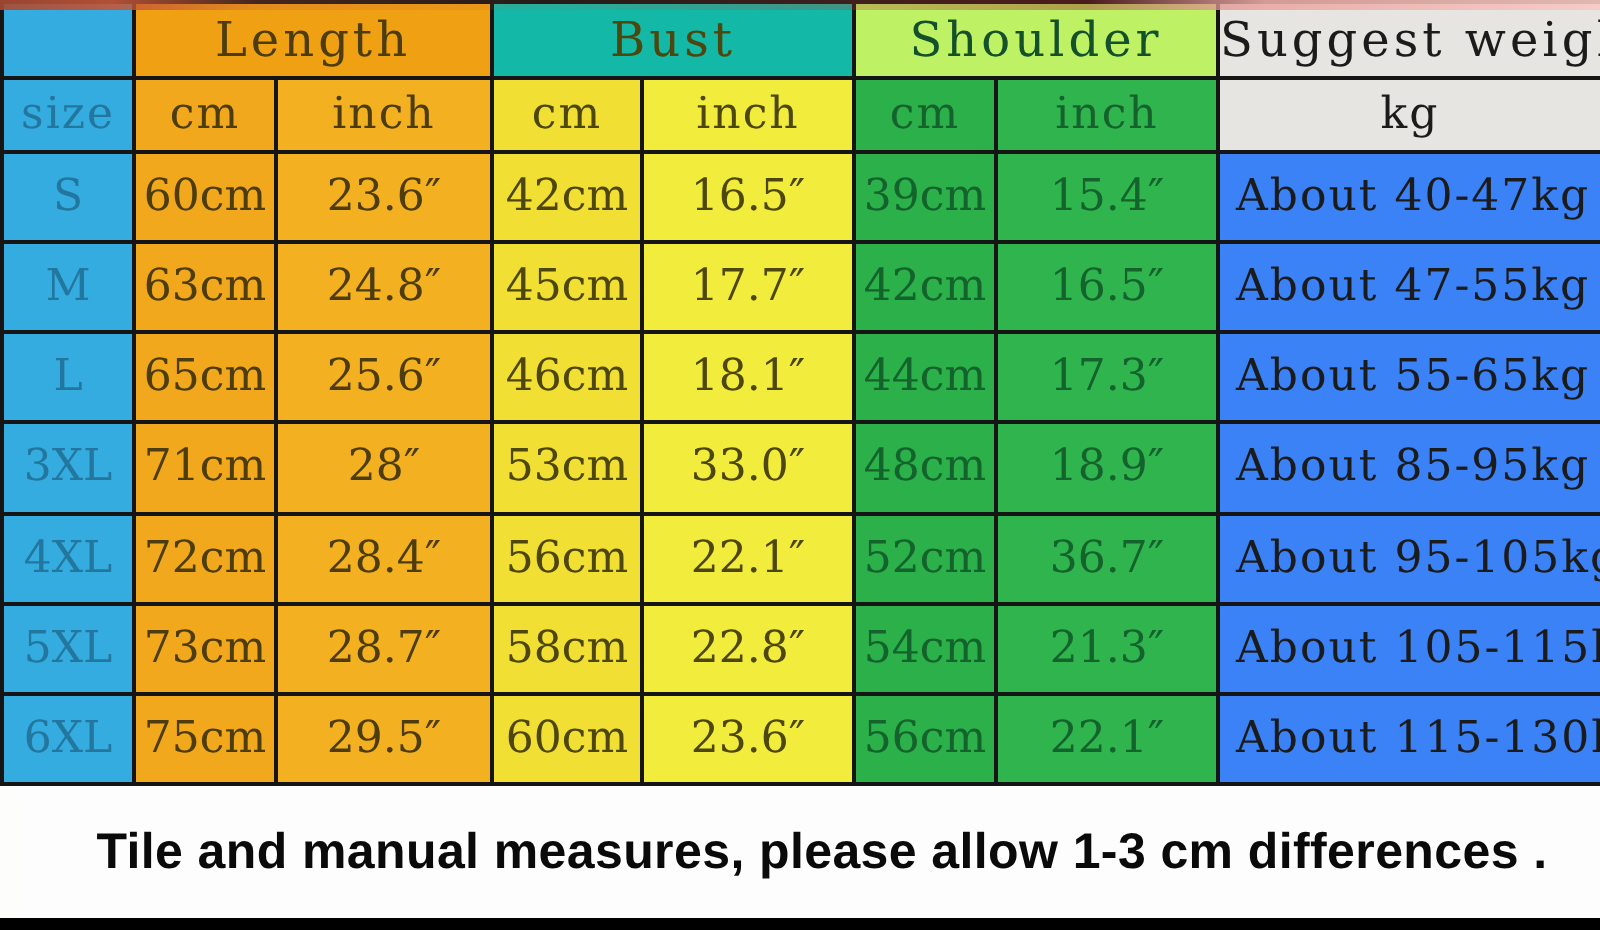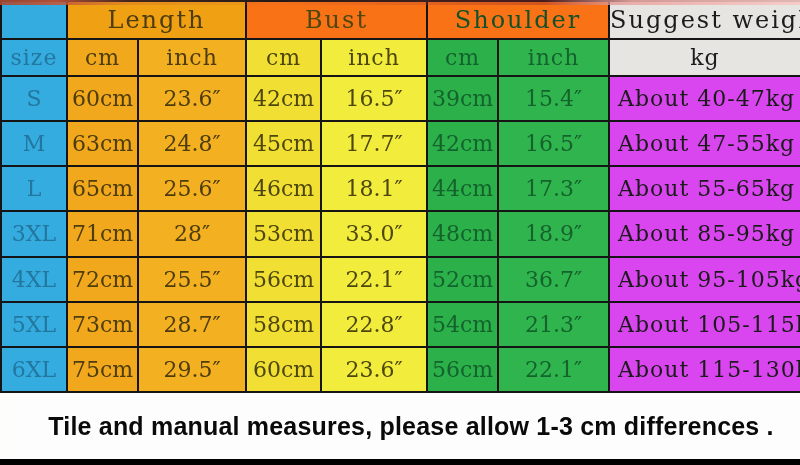"Bust" .hdr-bust { background: #f97316 -> #14b8a6 }
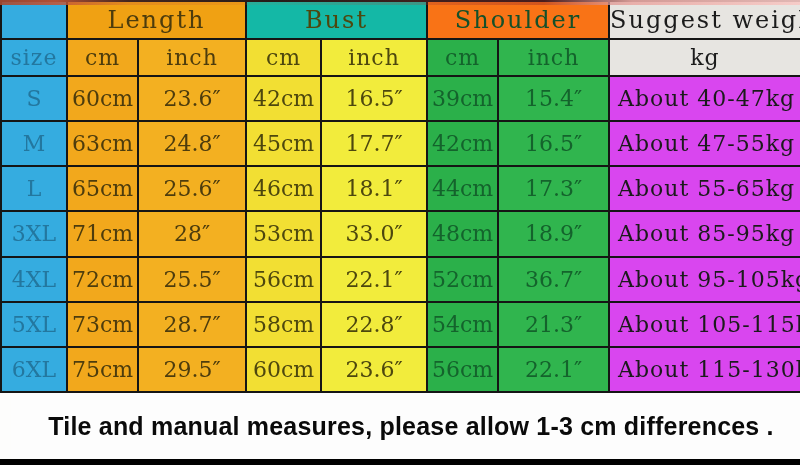"Shoulder" .hdr-shoulder { background: #f97316 -> #bef264 }
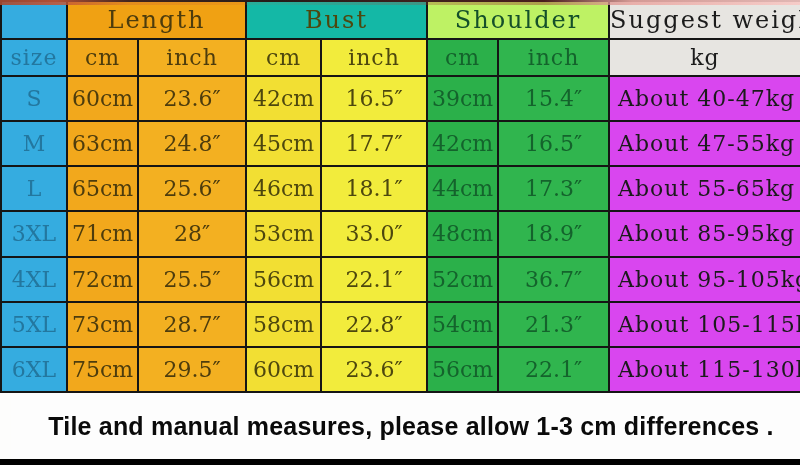"About 40-47kg" .col-wt { background: #d946ef -> #3b82f6 }
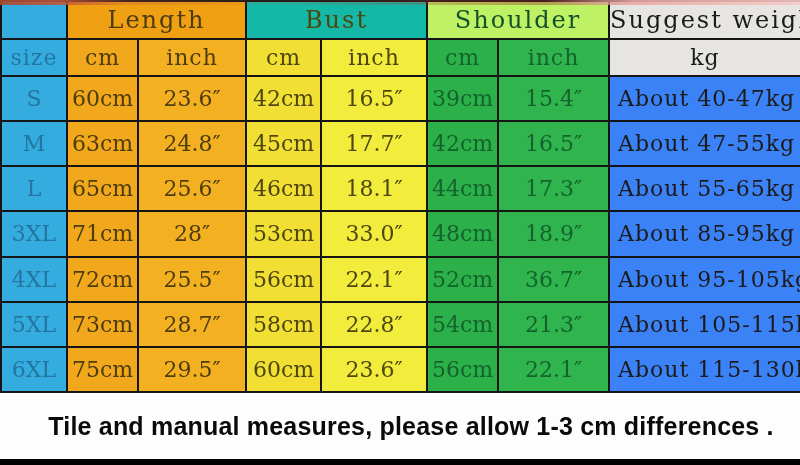"25.5″" td.col-lin { text: 25.5 -> 28.4 }
